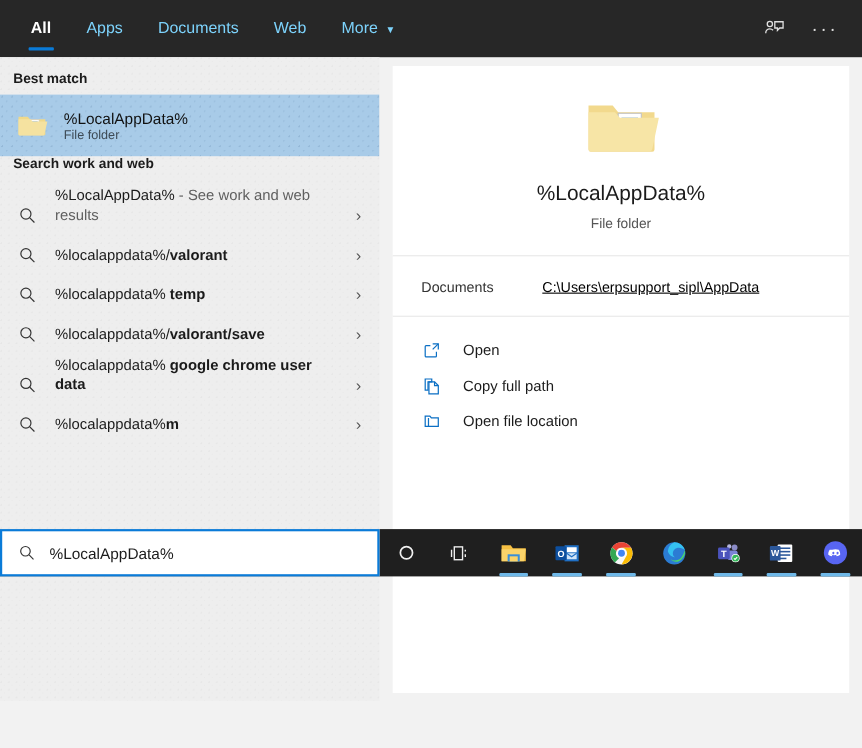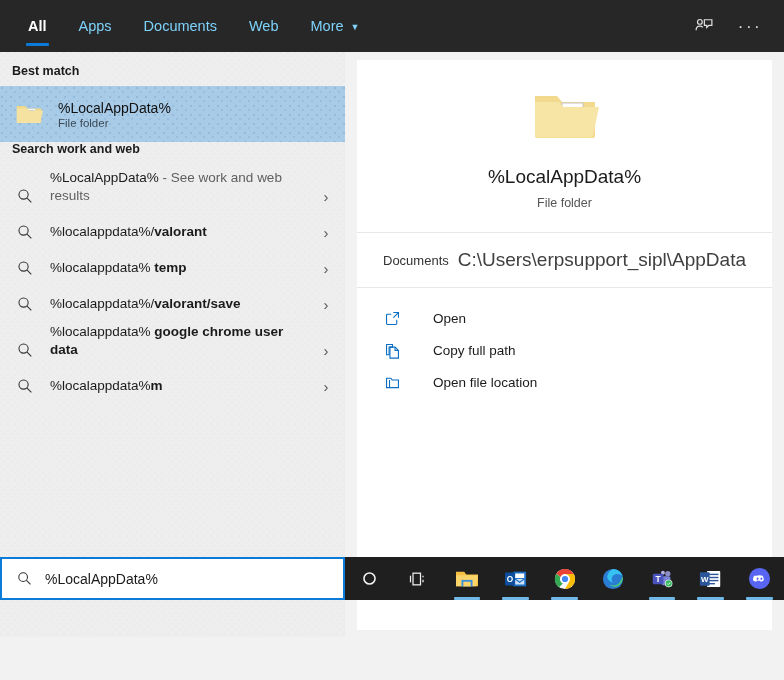"All" #root { height: 600px -> 524px }
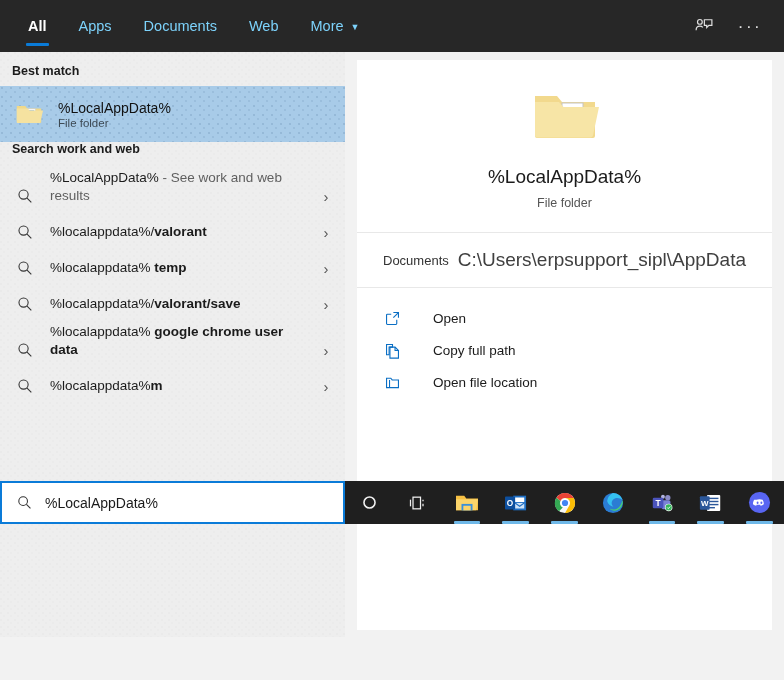"C:\Users\erpsupport_sipl\AppData" .pv-loc-value { color: #404040 -> #000000; font-size: 19px -> 13px; text-decoration: none -> underline }
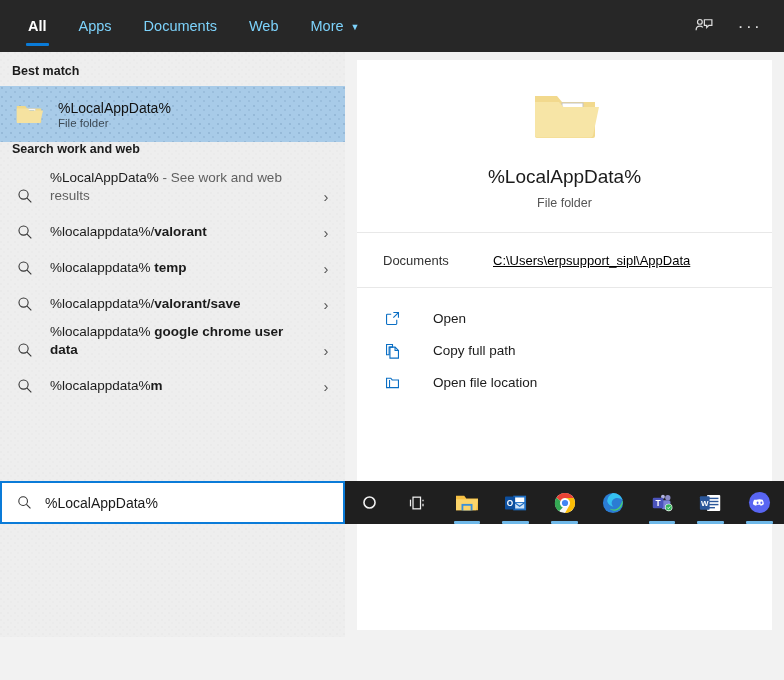"Open" .pv-action { gap: 32px -> 20px }
